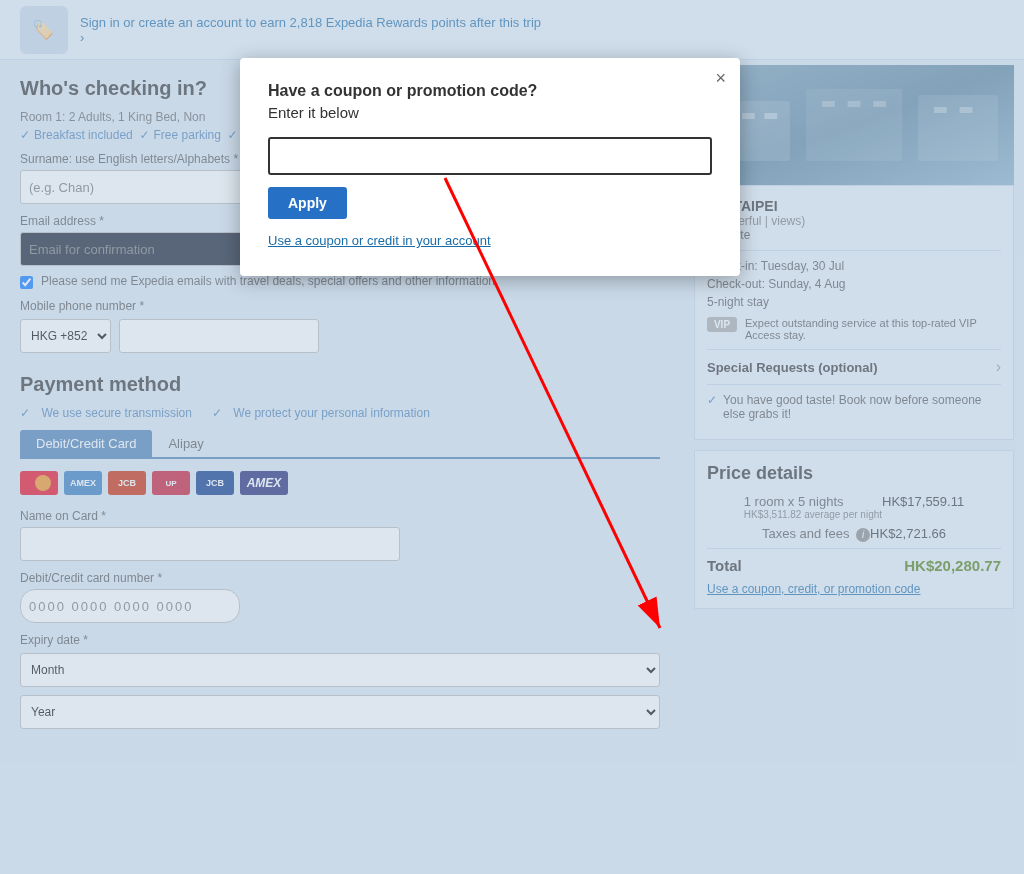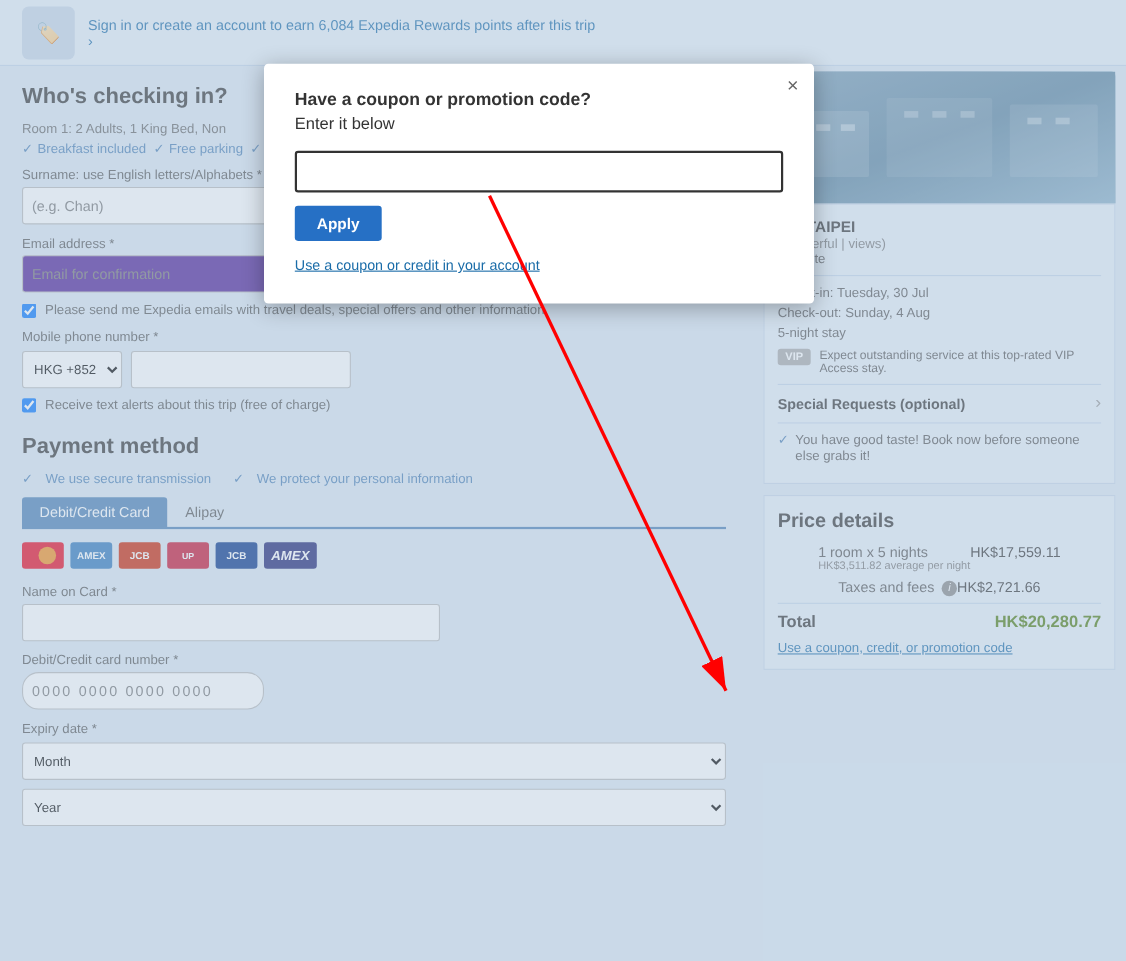"Sign in or create an" span { text: 6,084 -> 2,818 }
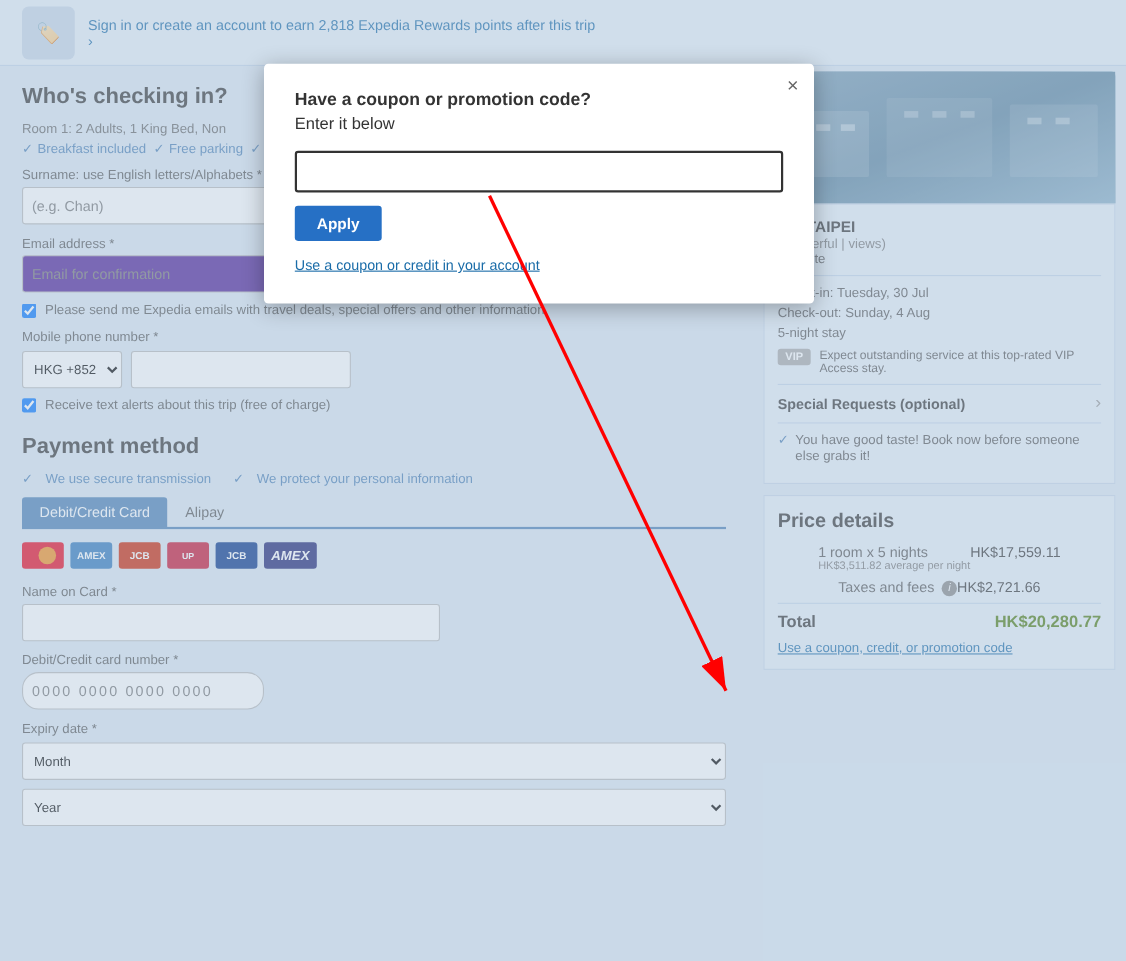"Email for confirmation" .email-input { background: #4c1d95 -> #0f172a }
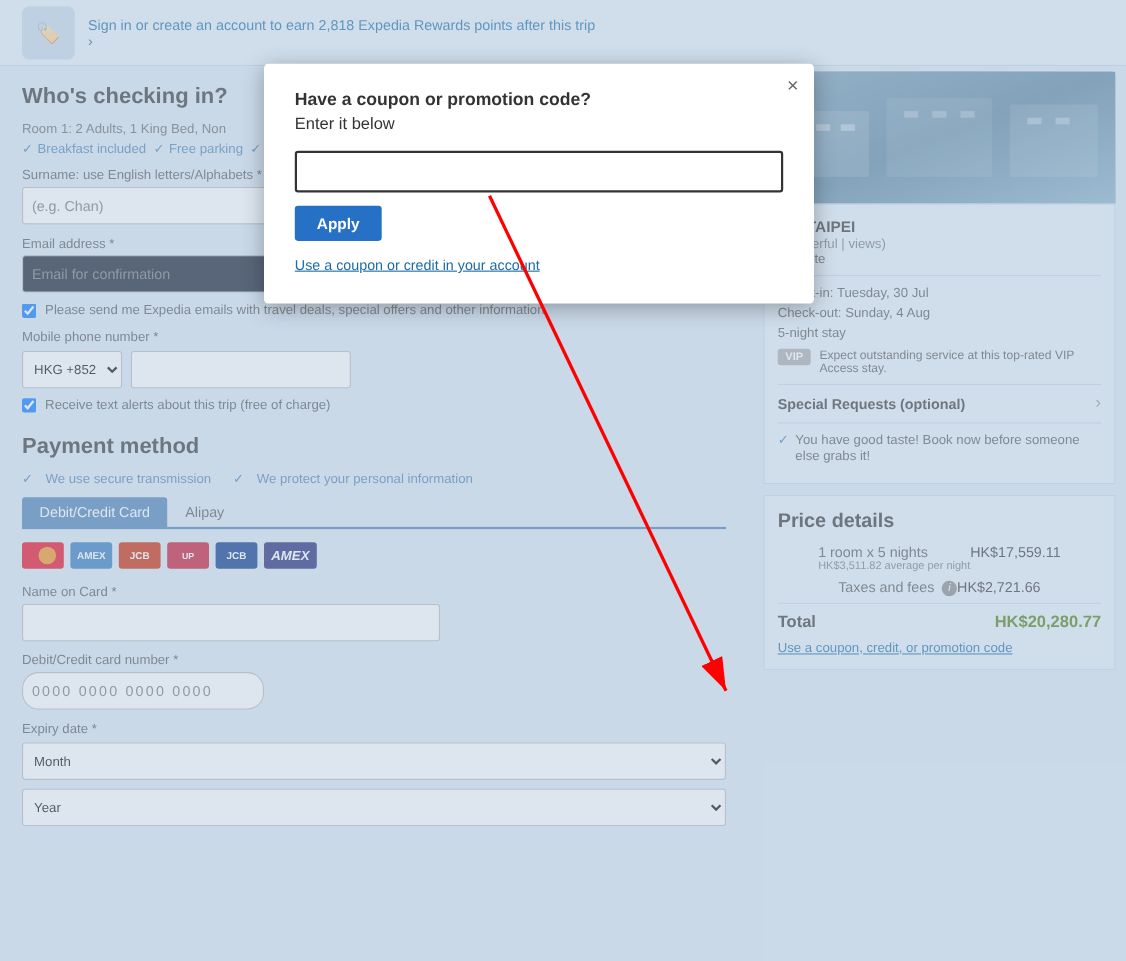"Receive text alerts about this" div.text-alerts-row { html: <div> <input> <span>Receive text alerts about this trip (free of charge)</span> </div> -> none }
